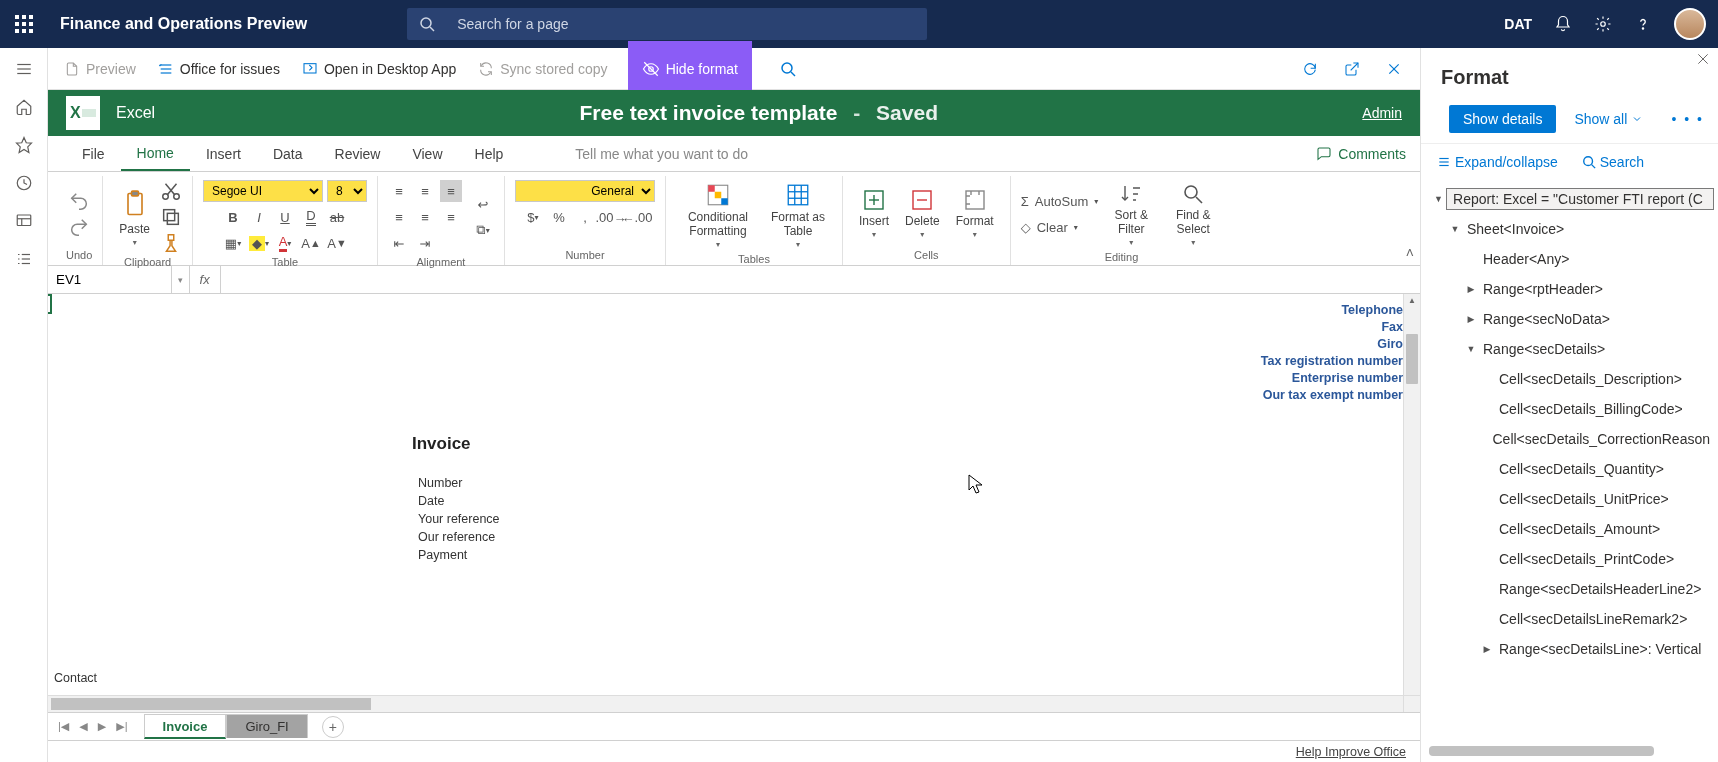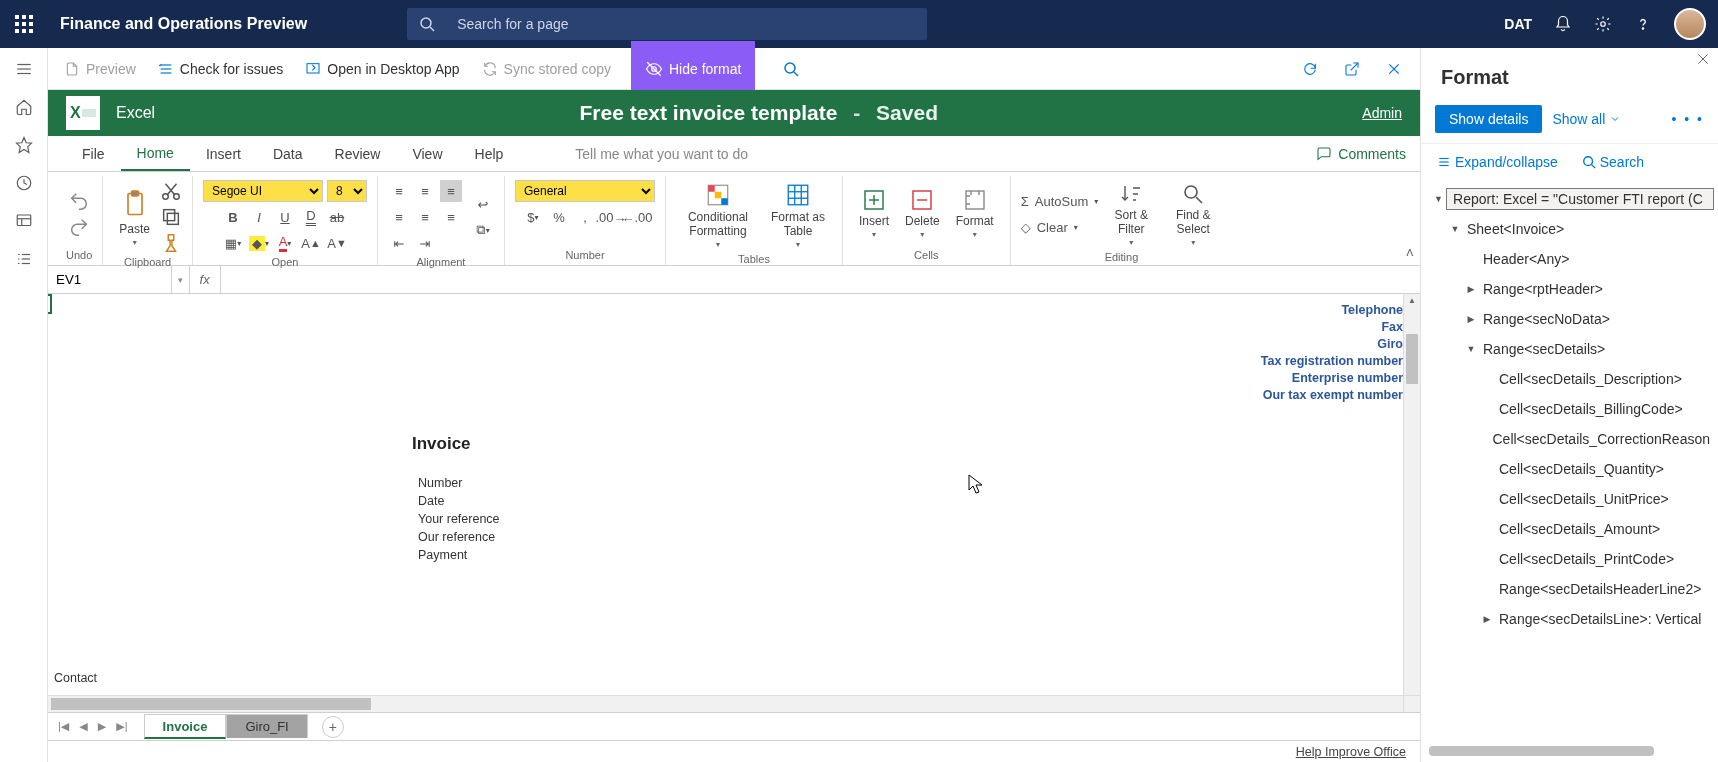"Check for issues" span { text: Check -> Office }
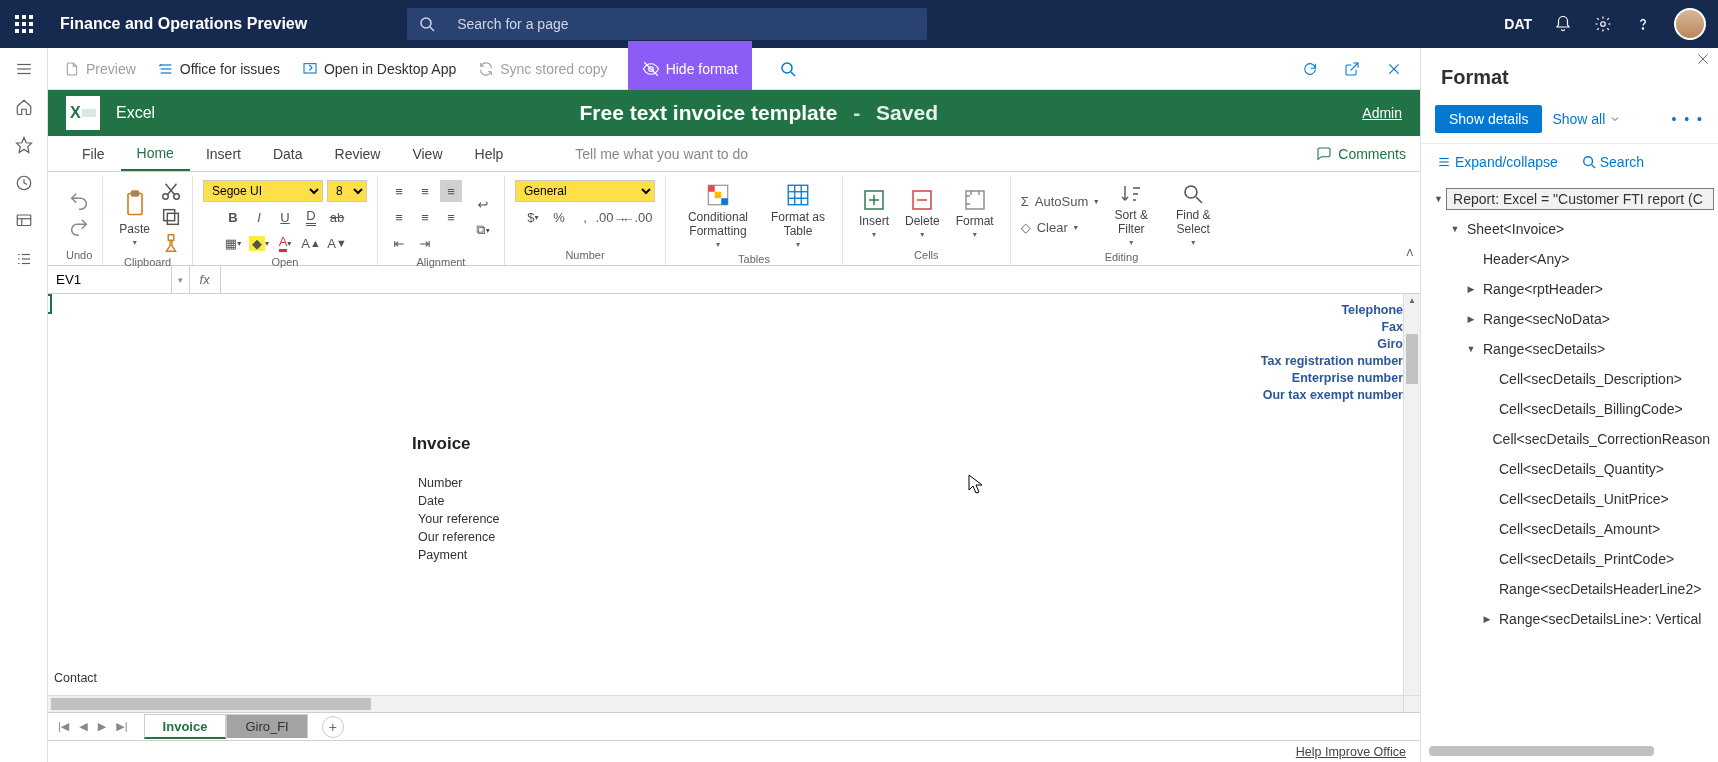"Show details" .rightpanel .toolbar1 { gap: 10px -> 18px; padding: 4px 14px 10px 14px -> 4px 14px 10px 28px }
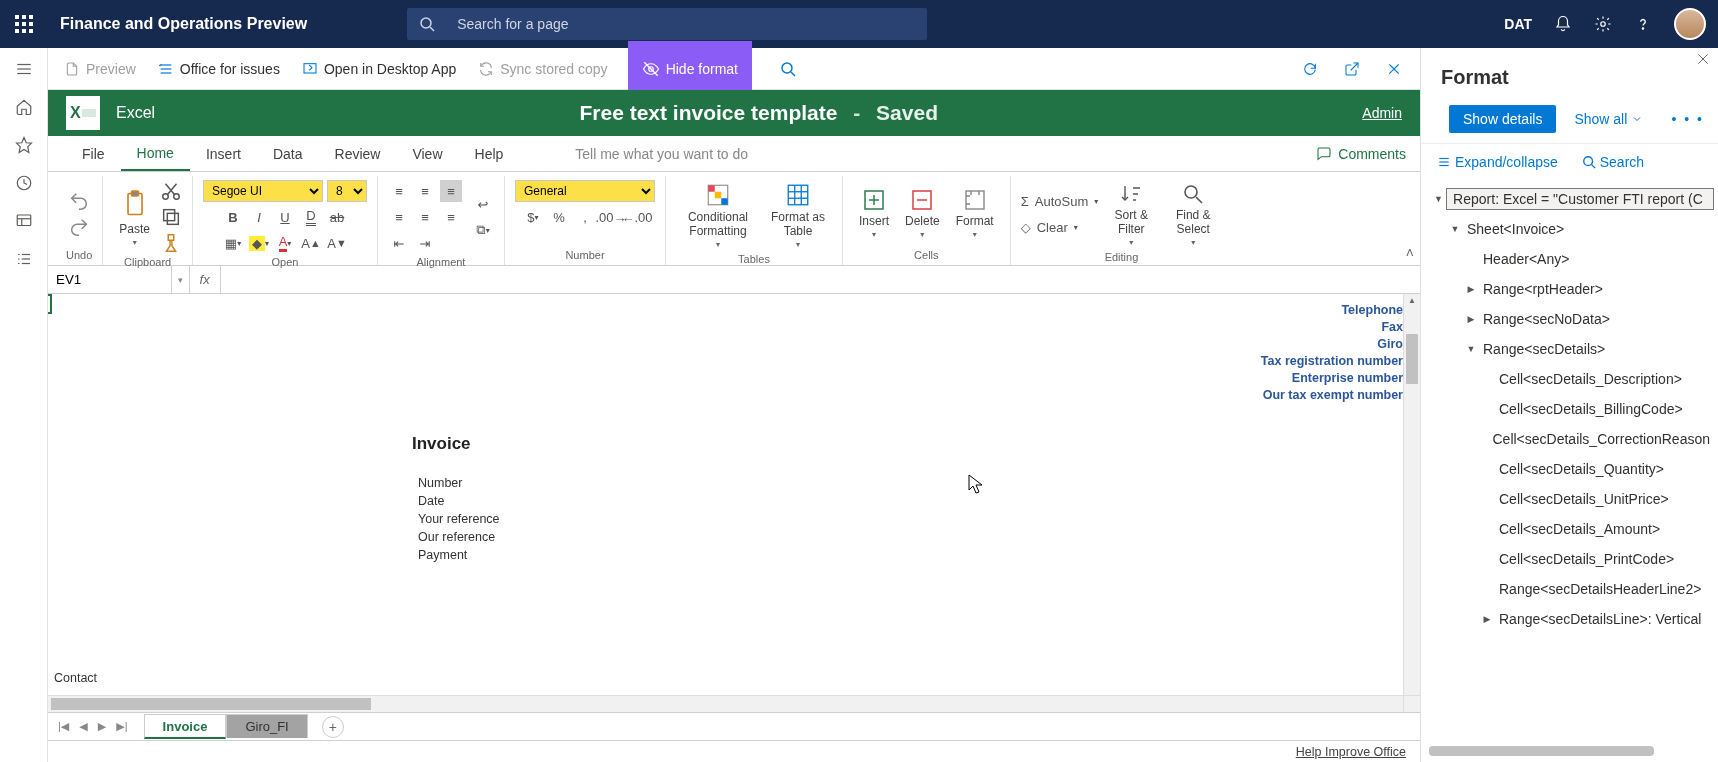"General" select { text-align: none -> right }
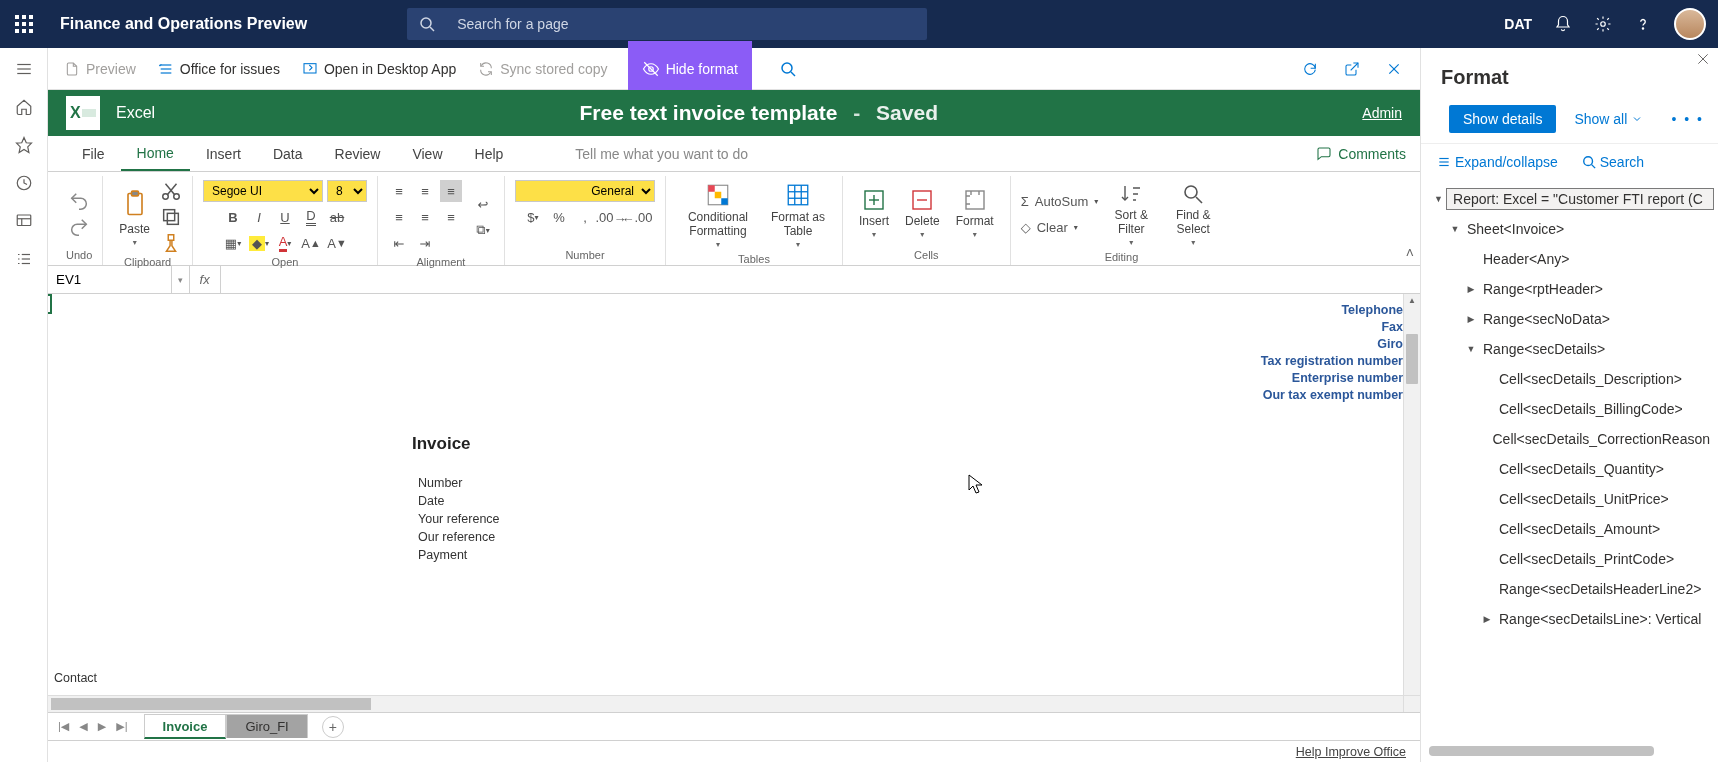"Open" div.glabel { text: Open -> Table }
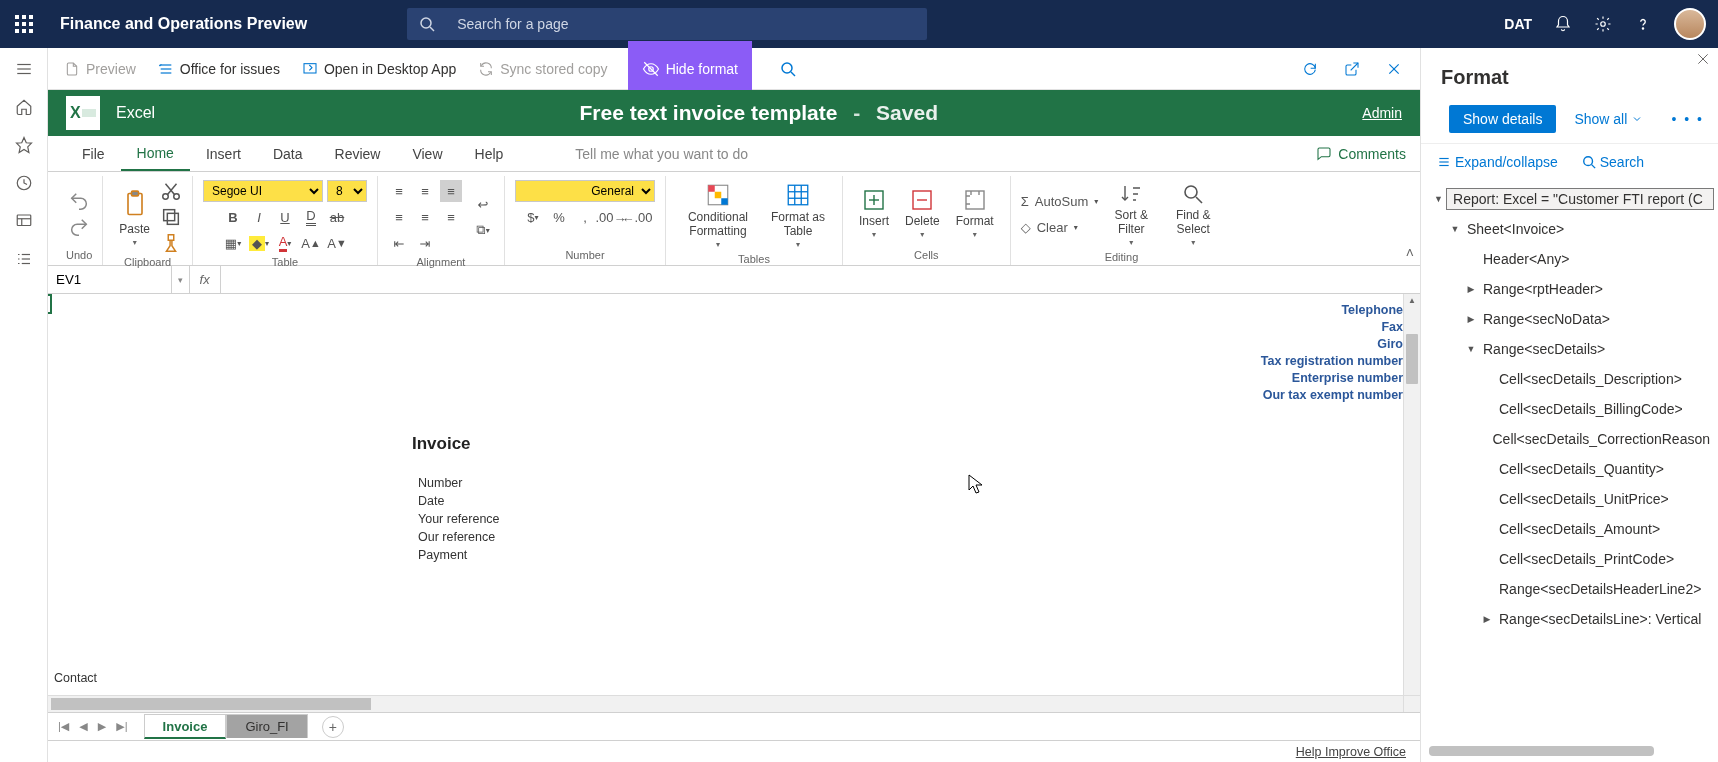"Cell<secDetailsLineRemark2>" div.node { html: none -> <div> <span></span> <span>Cell&lt;secDetailsLineRemark2&gt;</span> </div> }
